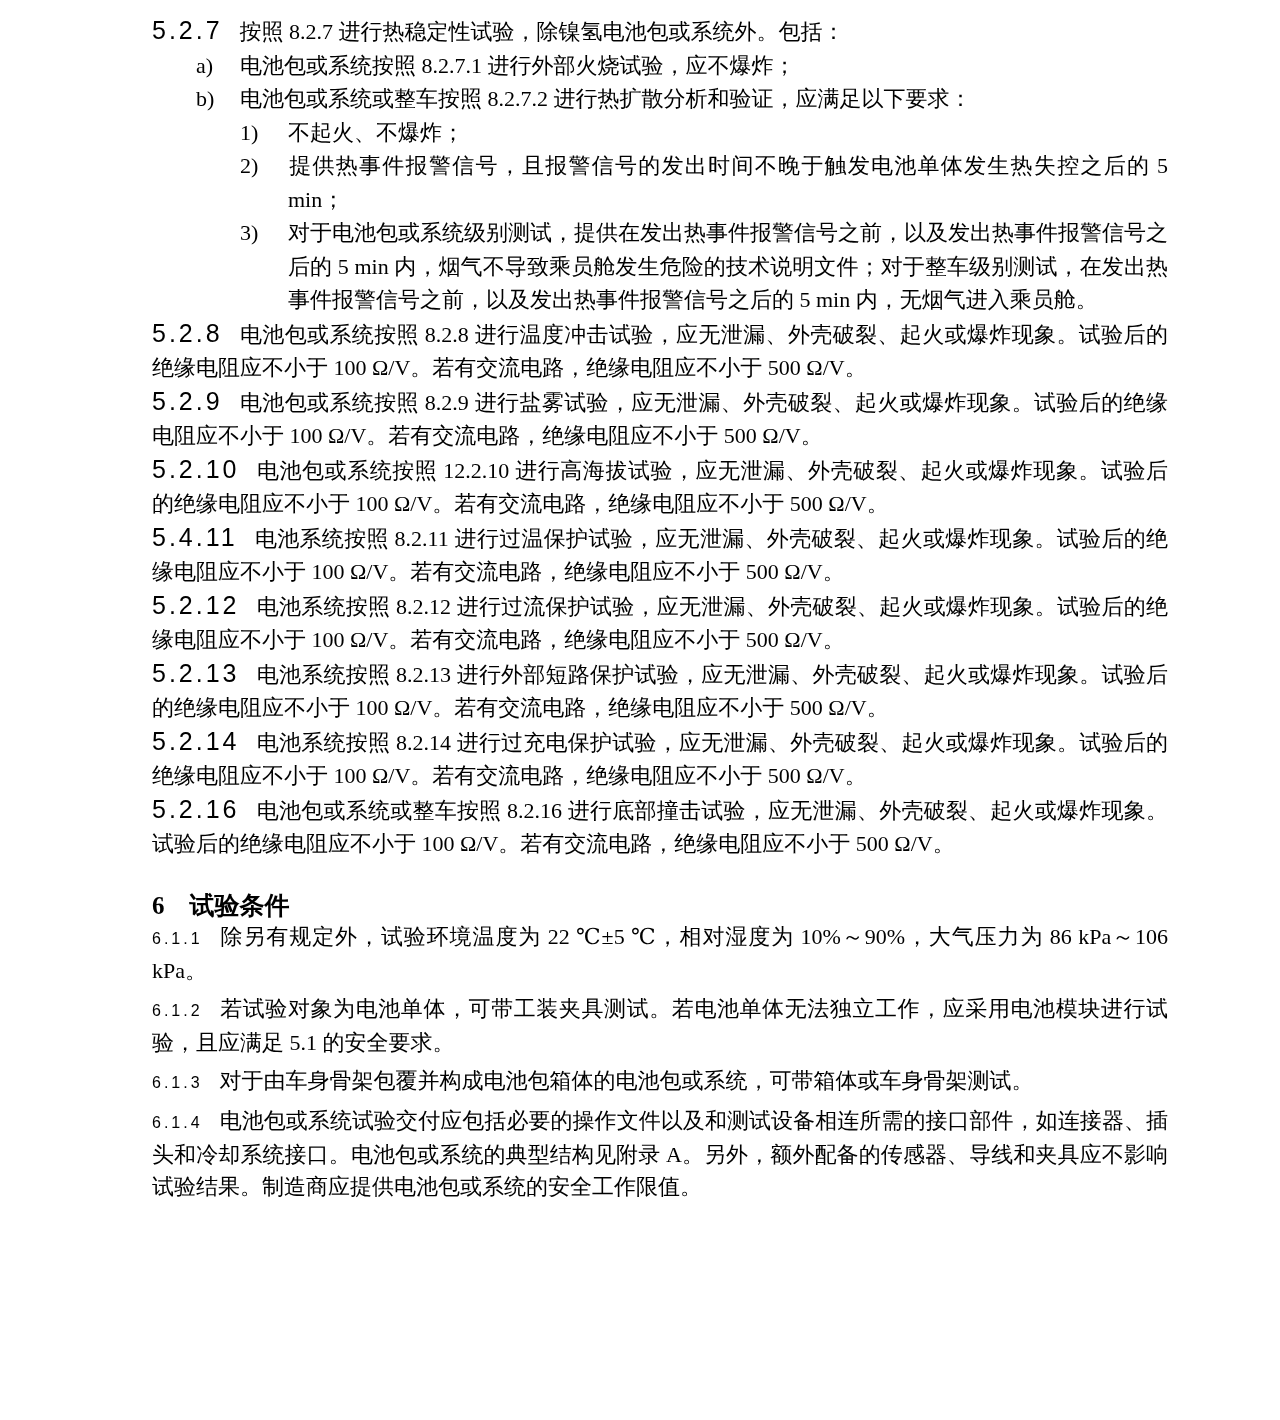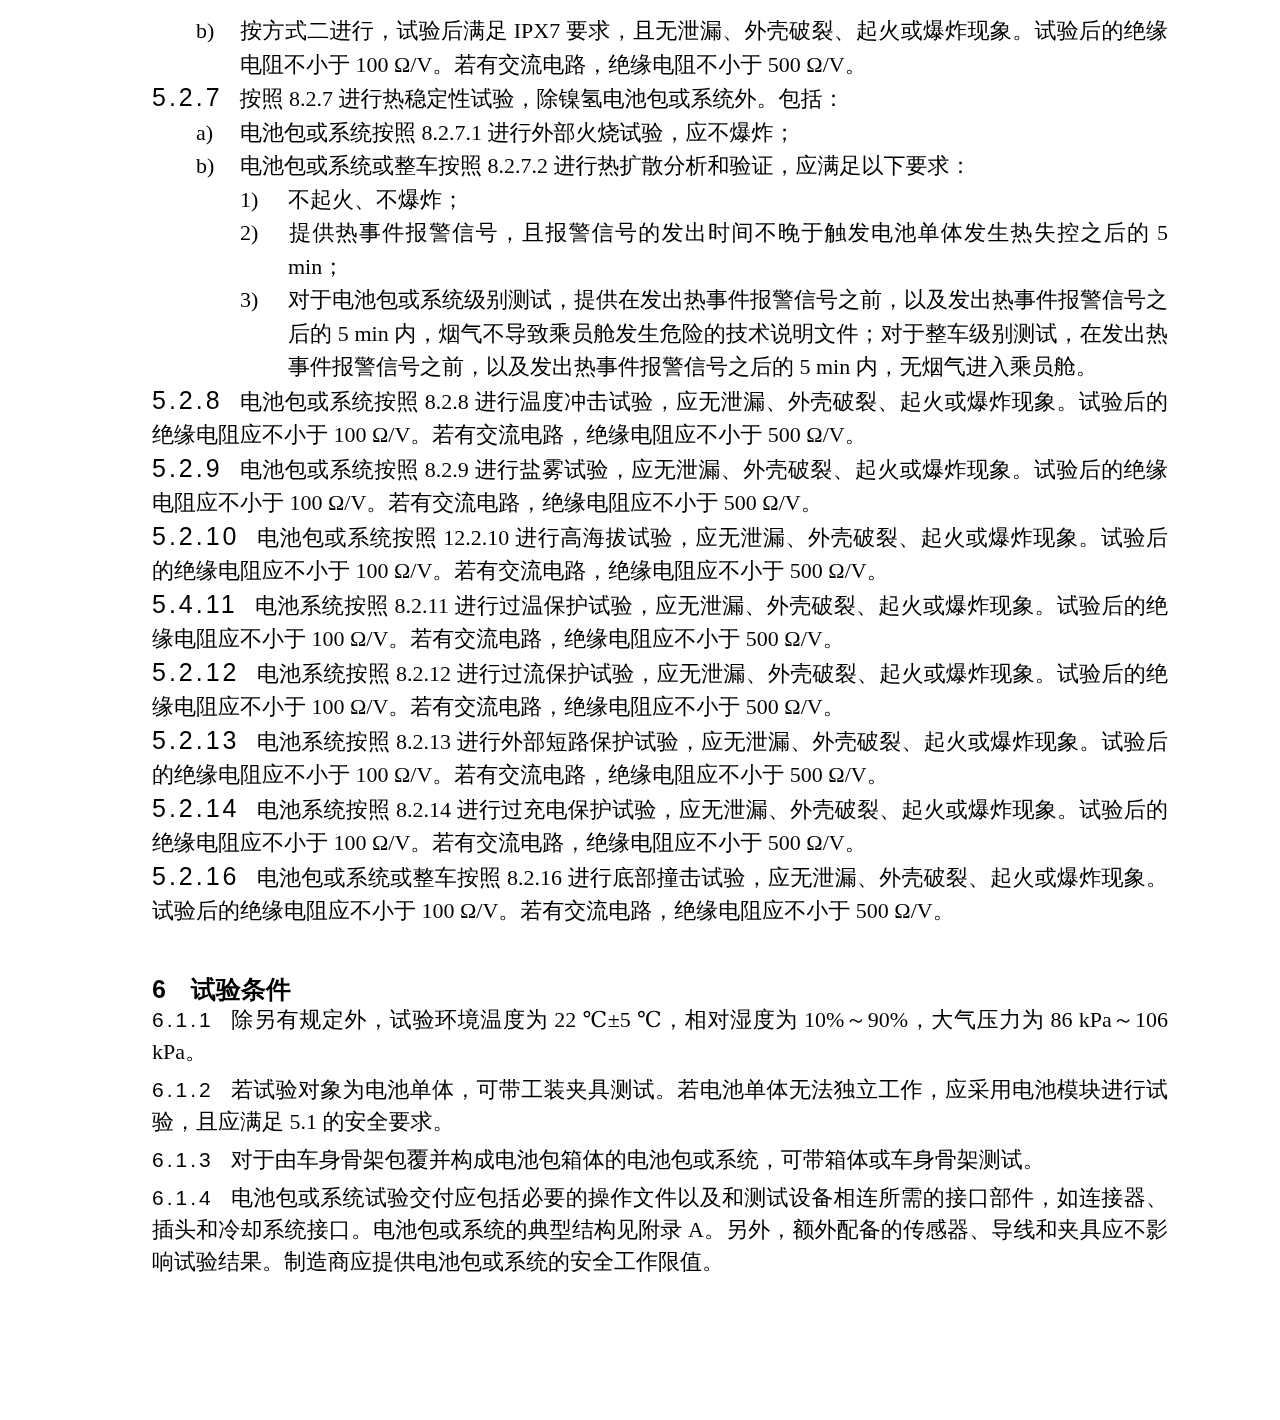"b) 按方式二进行，试验后满足 IPX7" p.blk { html: <p><span>b)</span><span>按方式二进行，试验后满足 IPX7 要求，且无泄漏、外壳破裂、起火或爆炸现象。试验后的绝缘电阻不小于 100 Ω/V。若有交流电路，绝缘电阻不小于 500 Ω/V。</span></p> -> none }
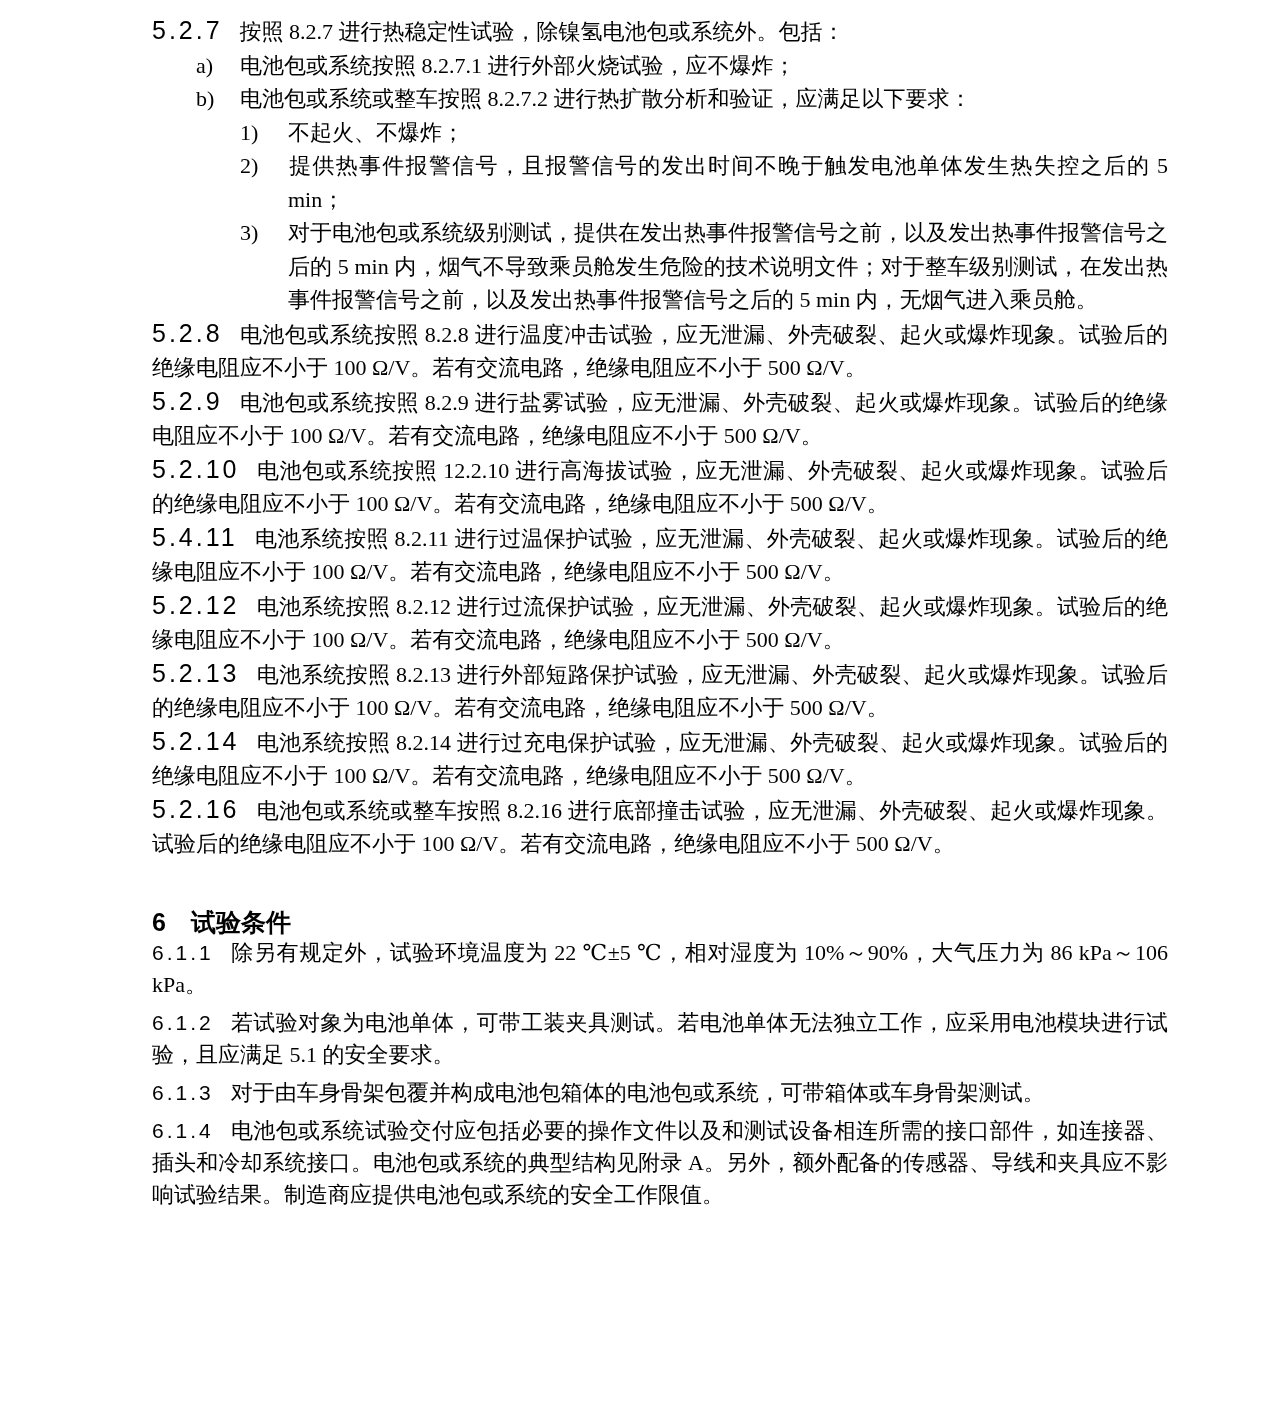"6 试验条件" .h2 { font-family: none -> Liberation Serif, serif; margin-top: 46px -> 30px }
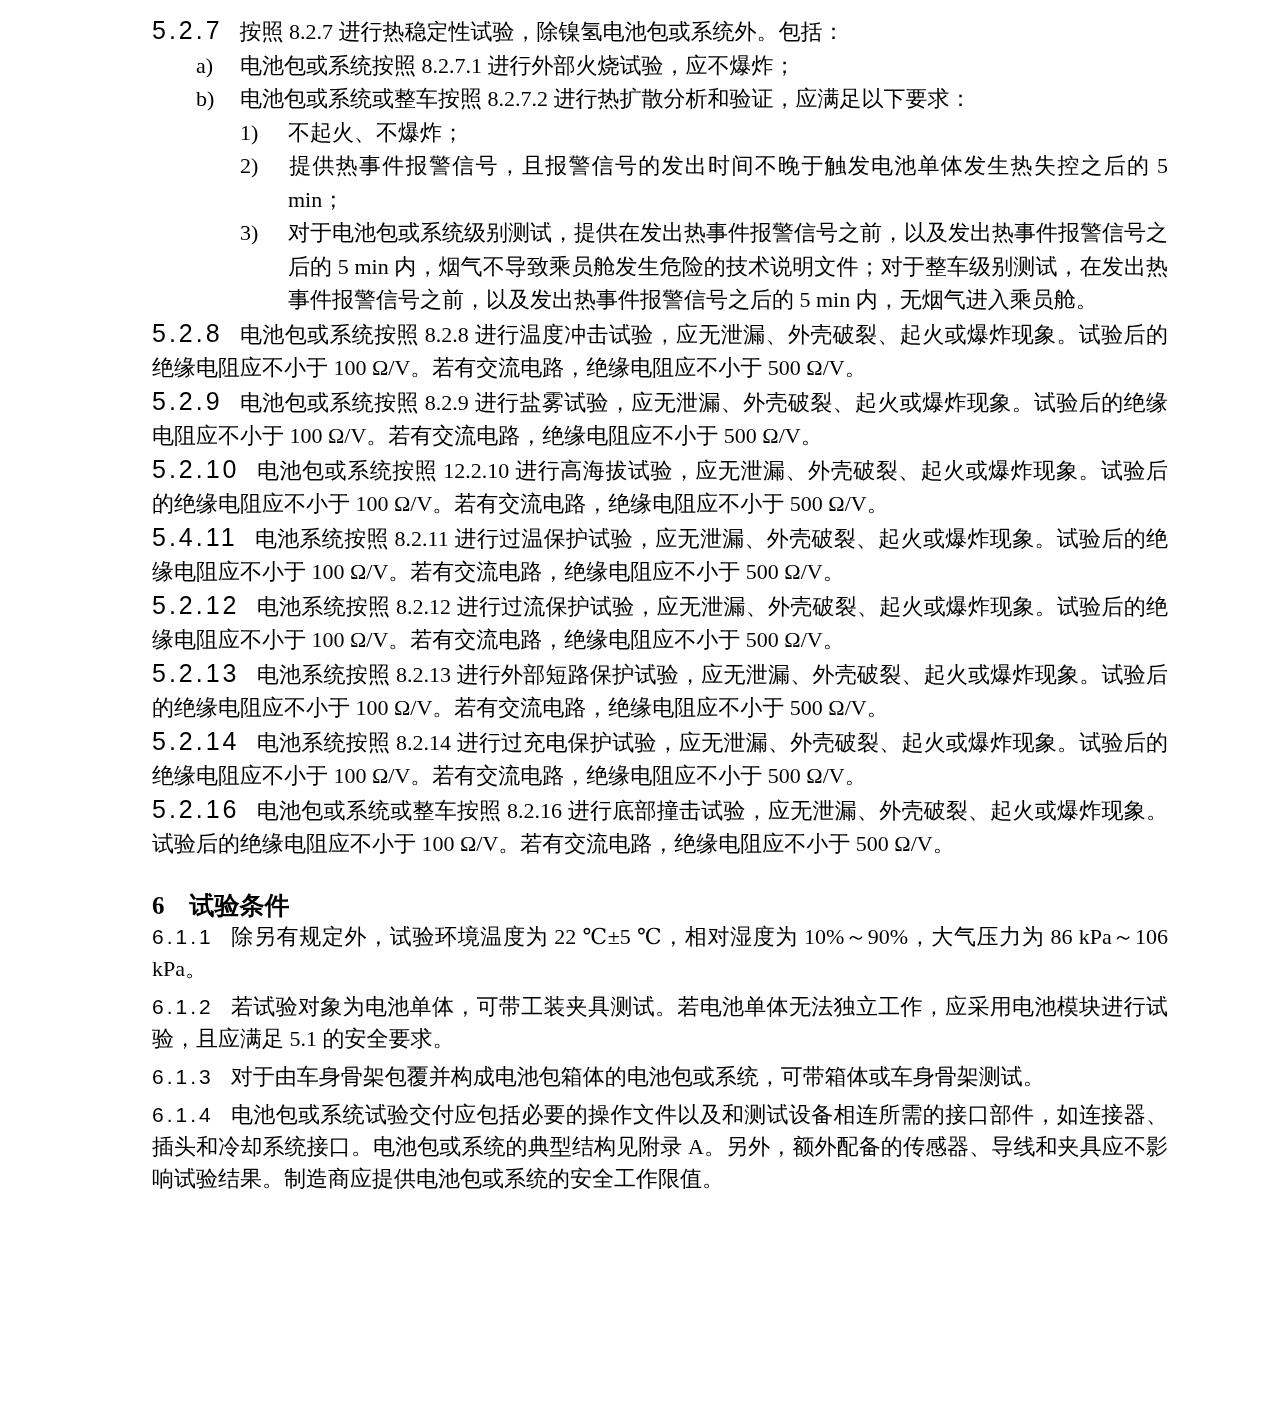"6.1.1" .clause6 .lab { font-size: 21px -> 16px }
